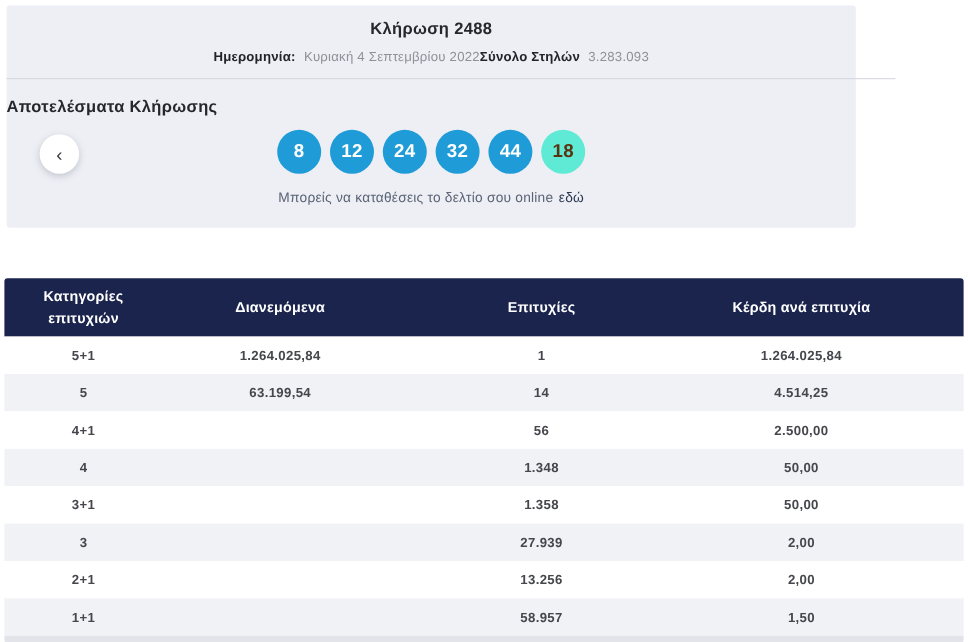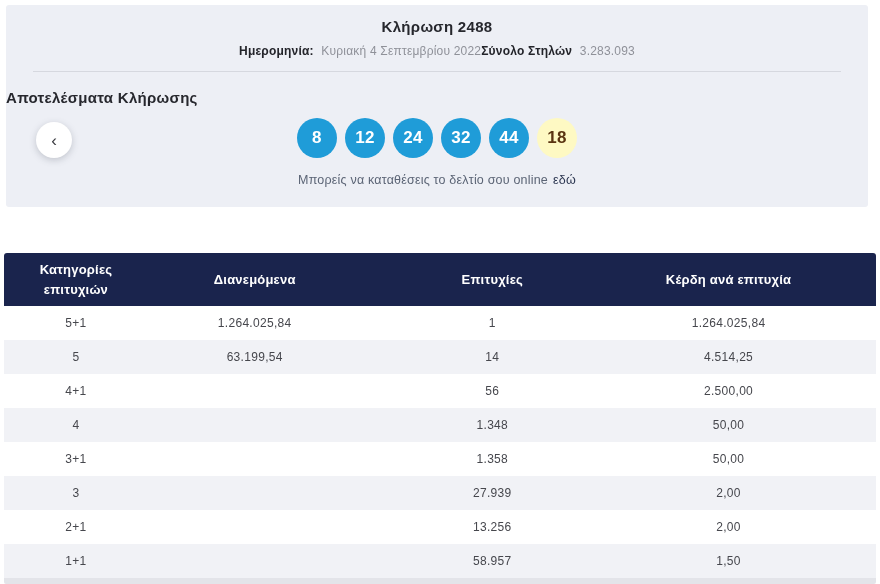"Κλήρωση 2488" .panel { width: 862px -> 772px }
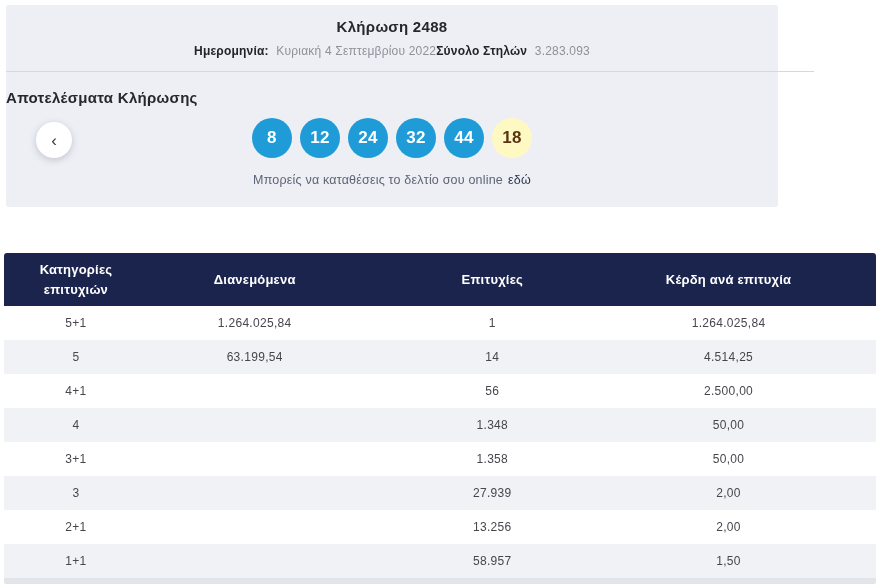"18" .ball.bonus { background: #fef9c3 -> #5eead4 }
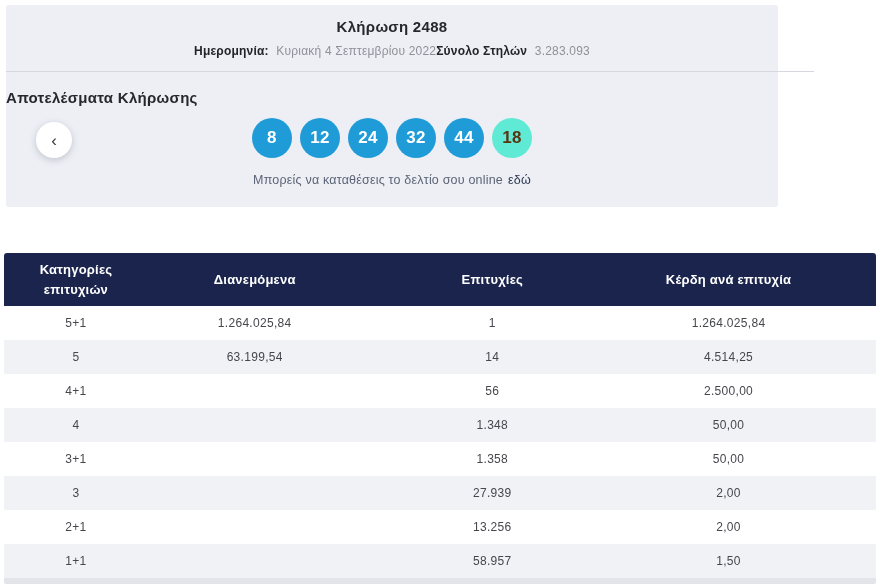"5+1" .trow { font-weight: none -> bold }
